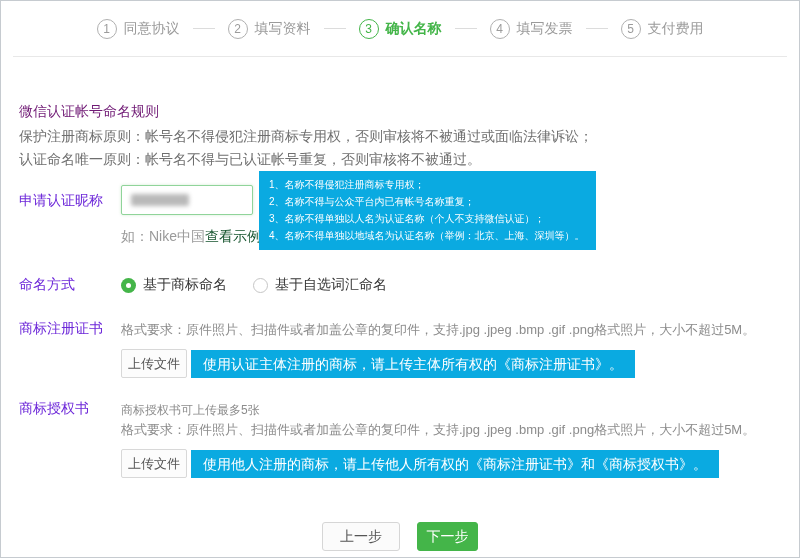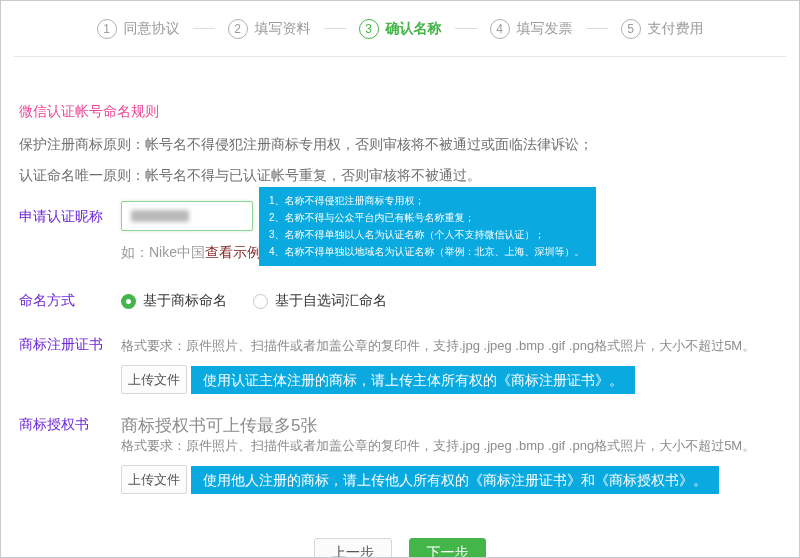"微信认证帐号命名规则" .rules-title { color: #ec4899 -> #701a75 }
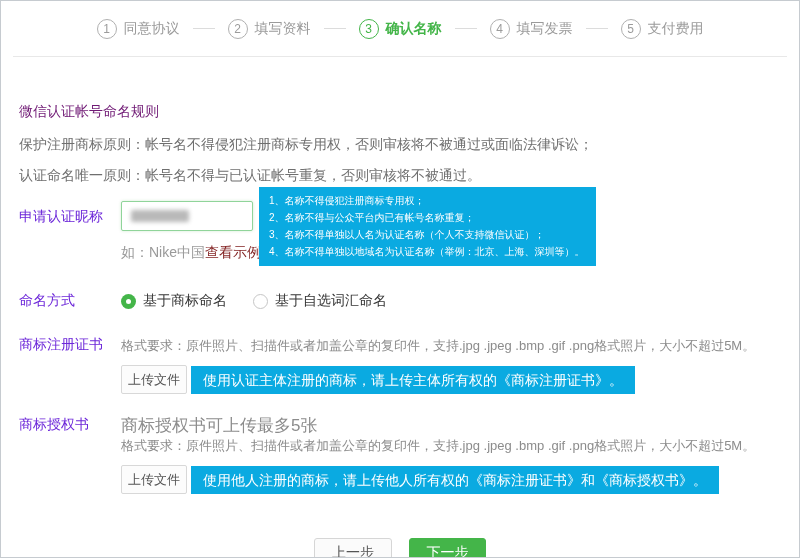"保护注册商标原则：帐号名不得侵犯注册商标专用权，否则审核将不被通过或面临法律诉讼" .rules-line { margin-top: 16px -> 8px }
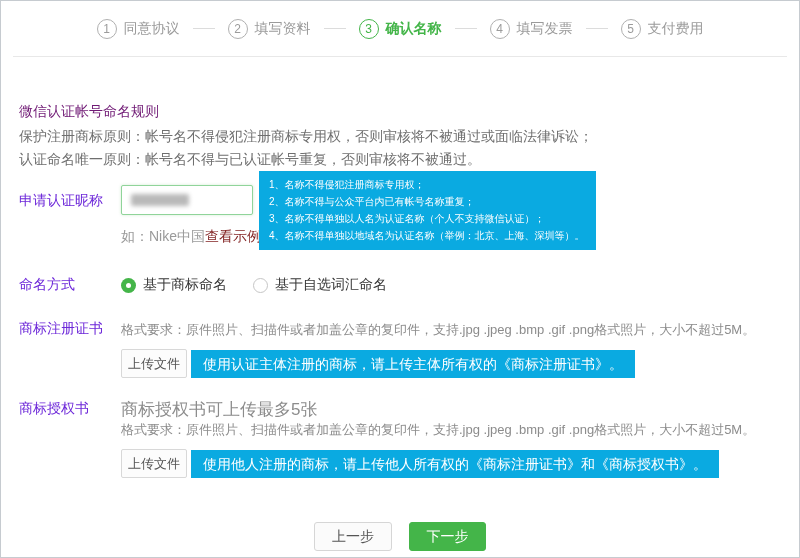"查看示例" .example-link { color: #7f1d1d -> #14532d }
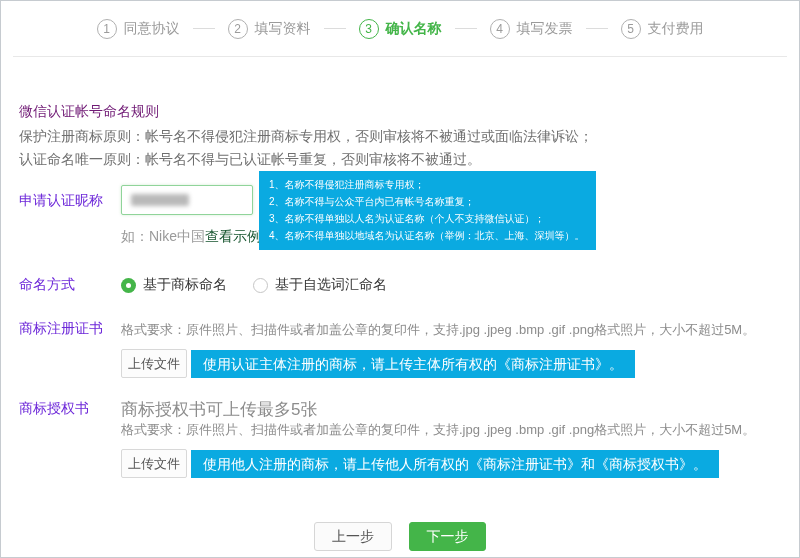"商标授权书可上传最多5张" .limit-note { font-size: 17px -> 12px }
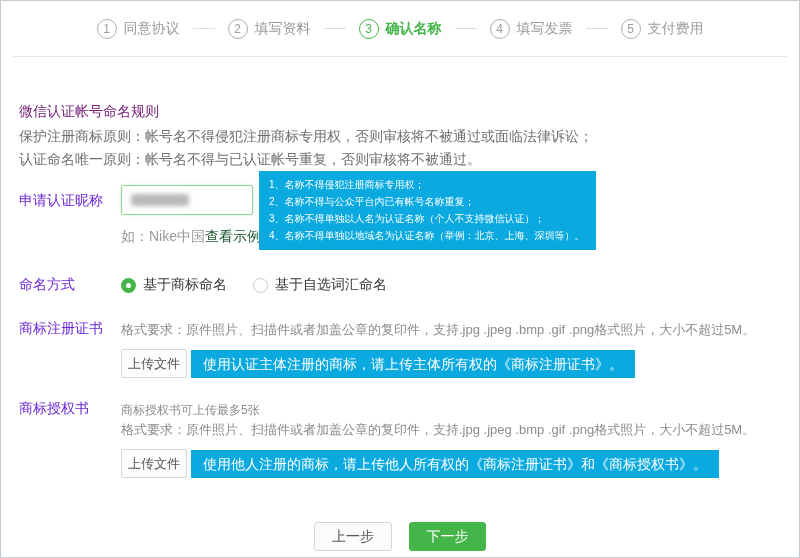"下一步" .btn-next { width: 77px -> 61px }
